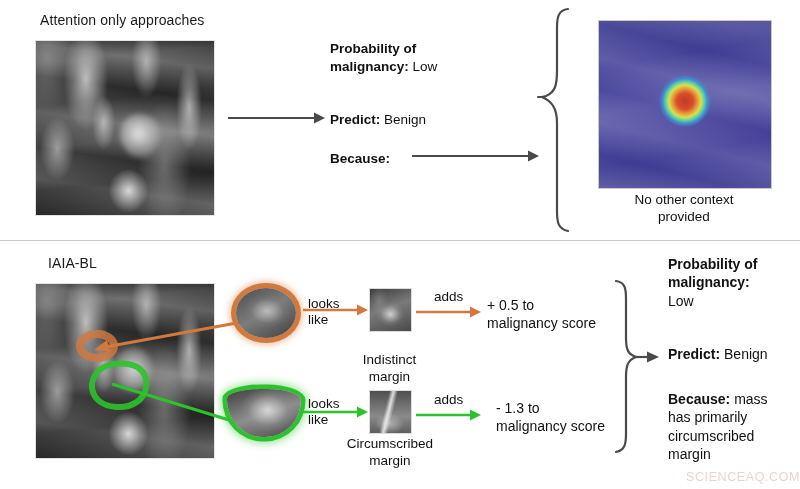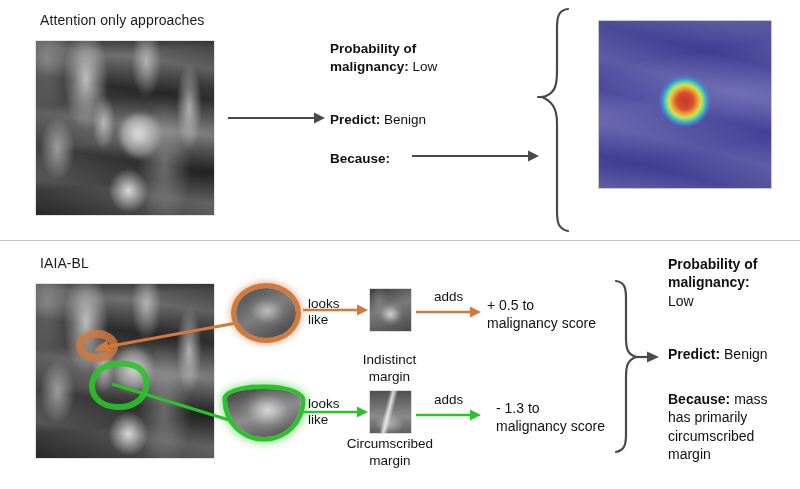"No other context" div.abs { html: none -> <div> <div>No other context</div> <div>provided</div> </div> }
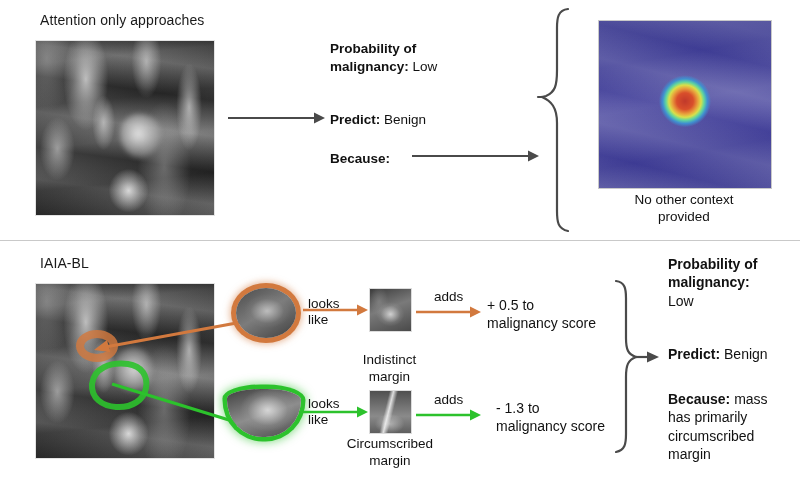"IAIA-BL" div.abs { left: 40px -> 48px }
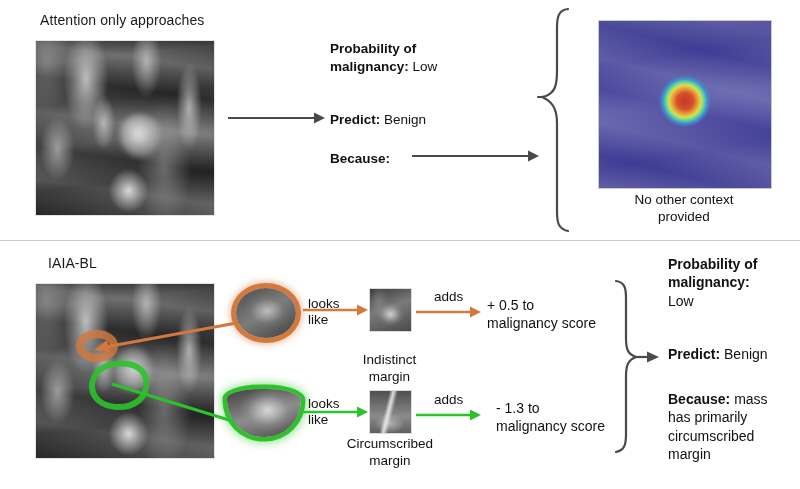"SCIENCEAQ.COM" div.abs { html: none -> <div>SCIENCEAQ.COM</div> }
